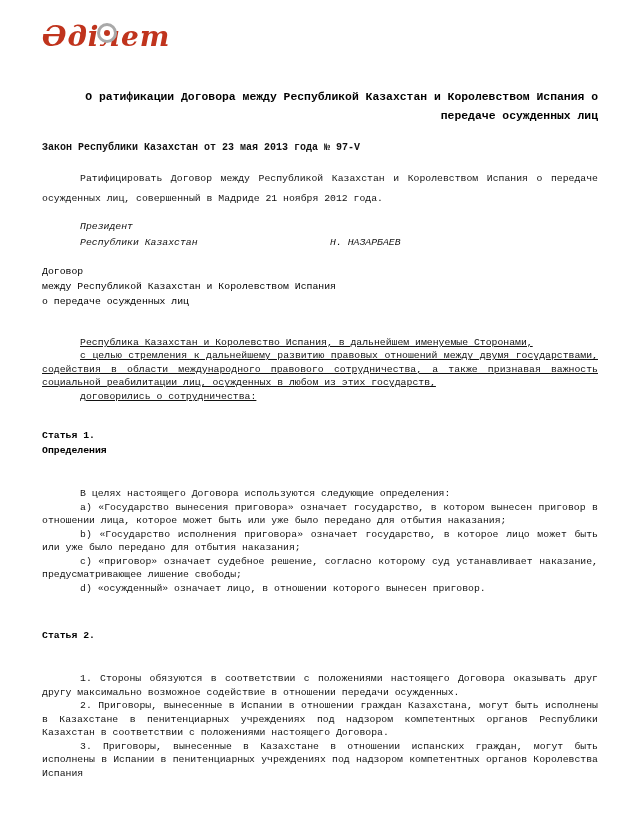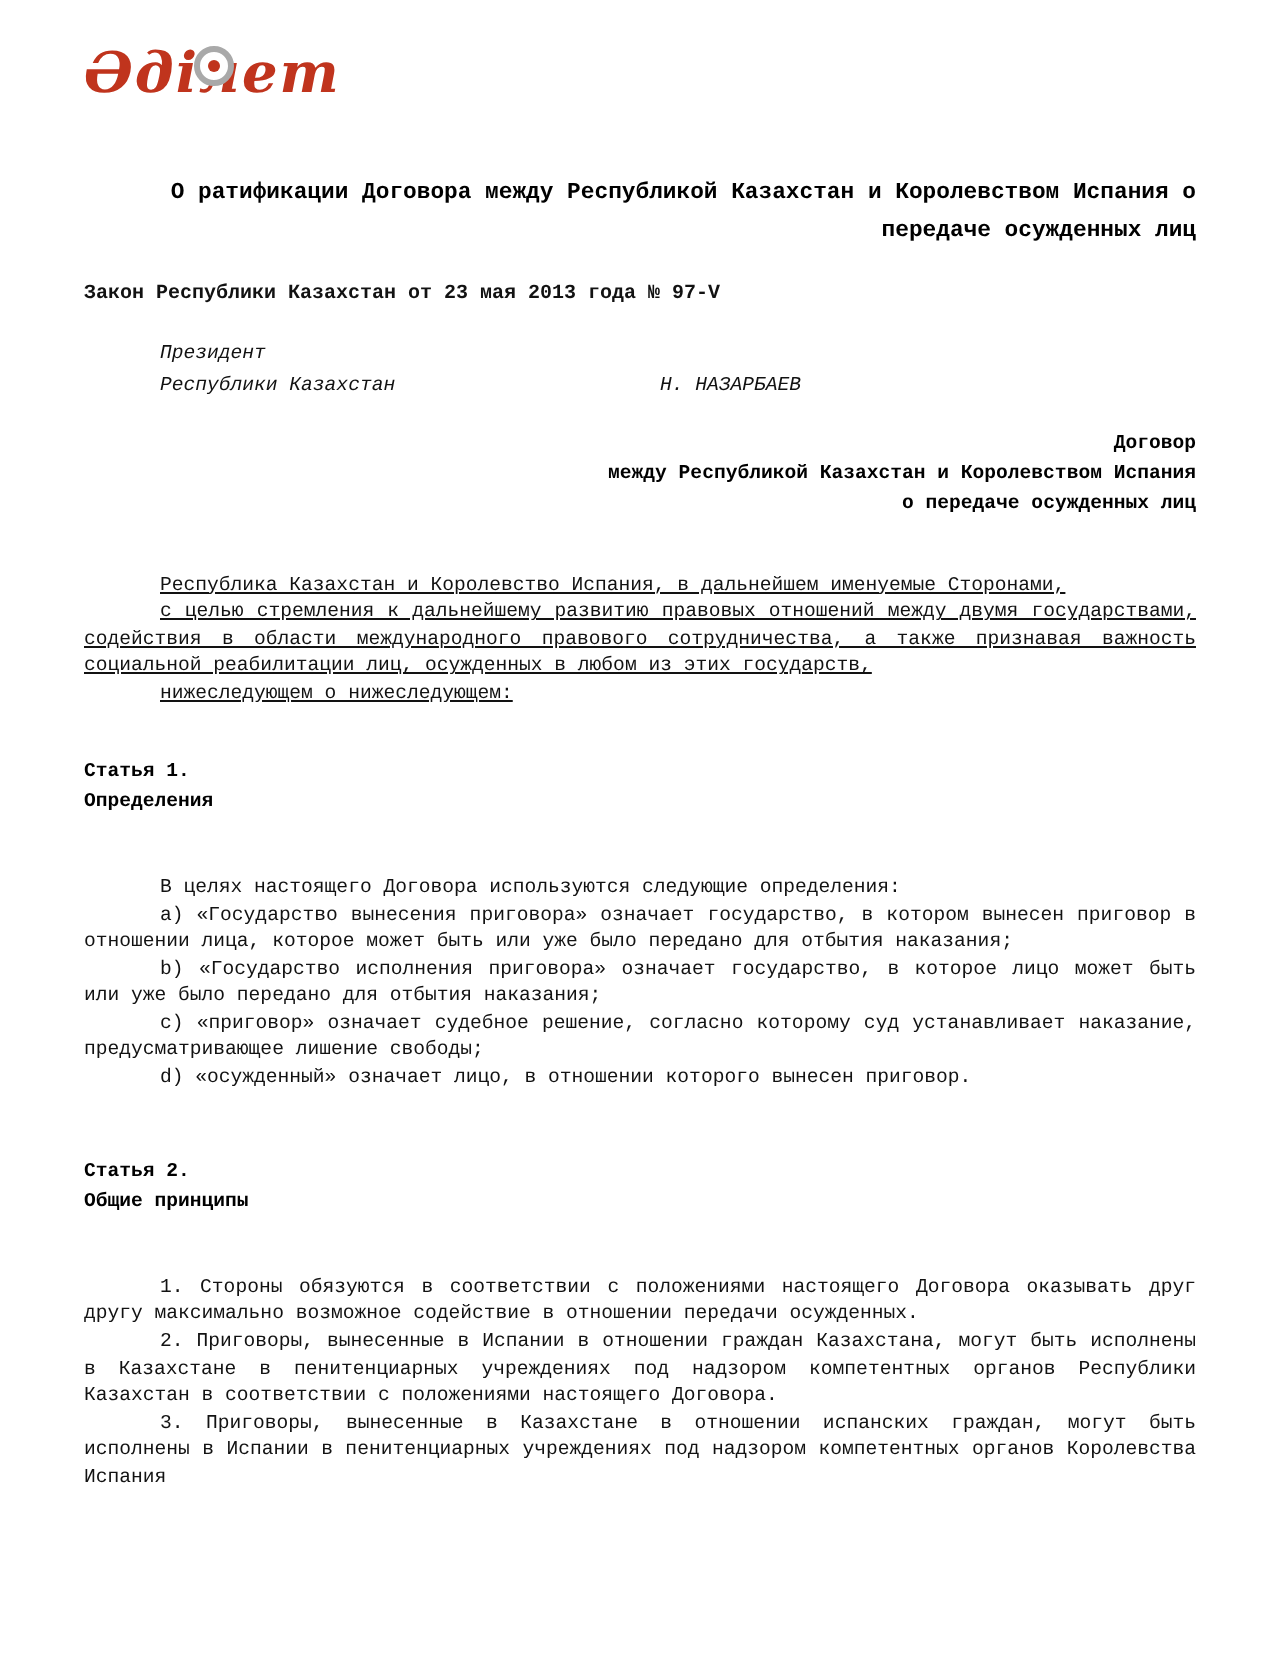"Ратифицировать Договор между Республикой" p.para { html: none -> <p>Ратифицировать Договор между Республикой Казахстан и Королевством Испания о передаче осужденных лиц, совершенный в Мадриде 21 ноября 2012 года.</p> }
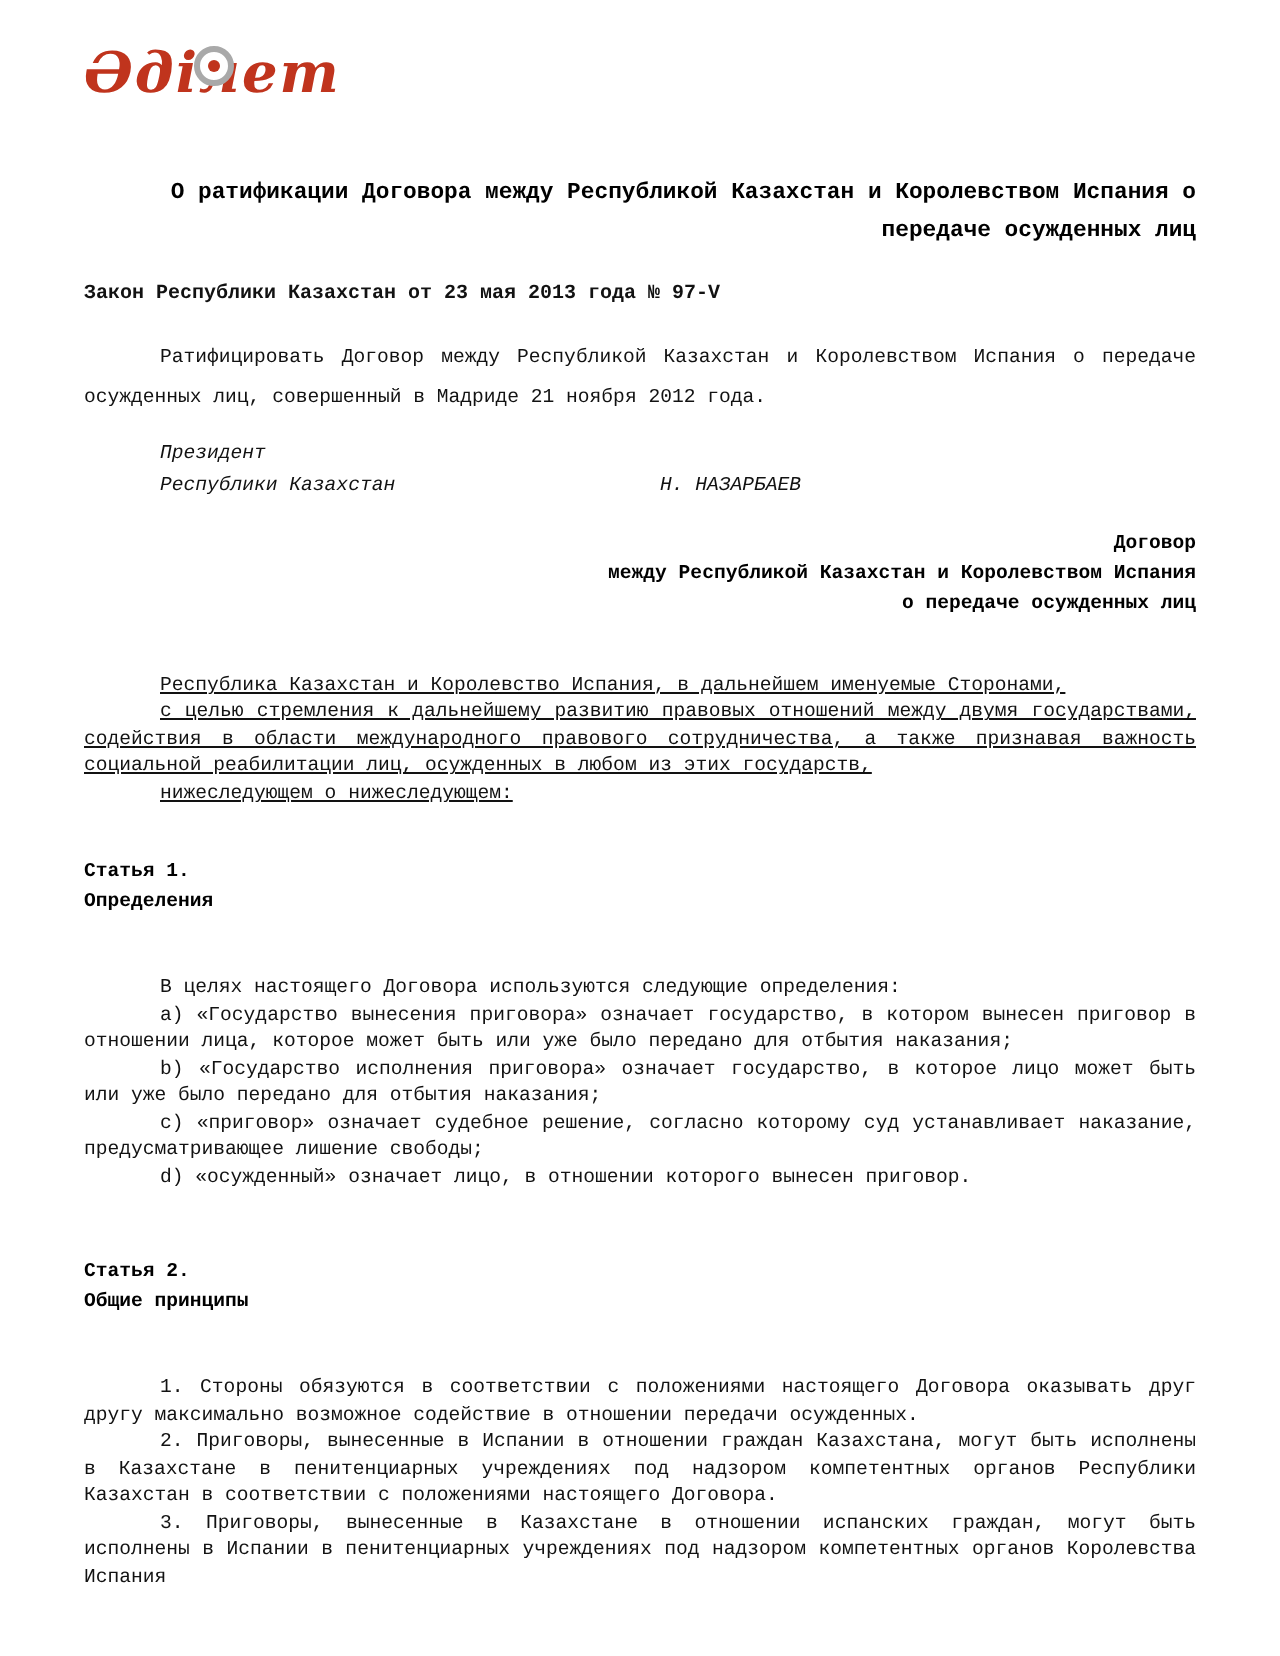"Договор" .treaty-heading { font-weight: bold -> normal; text-align: right -> none }
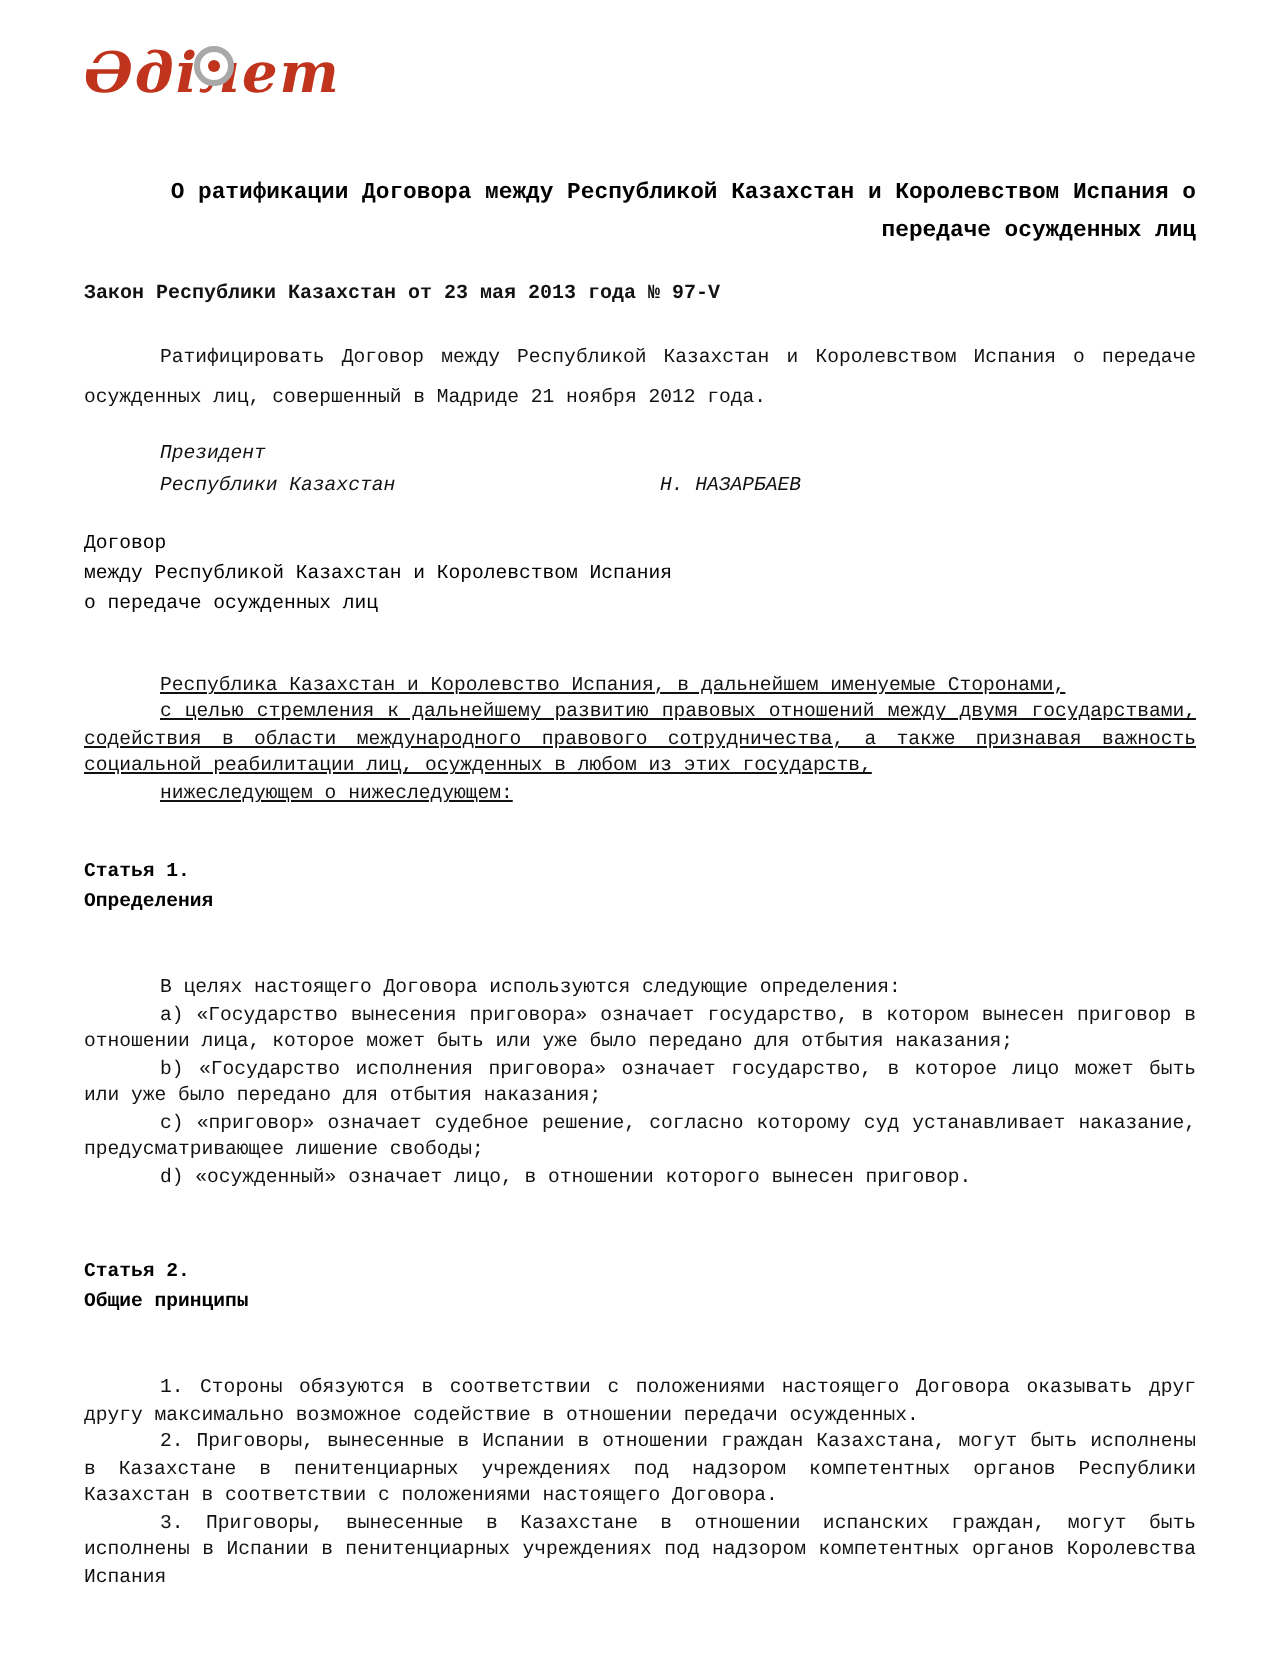"нижеследующем о нижеследующем:" p.para { text: нижеследующем о нижеследующем -> договорились о сотрудничества }
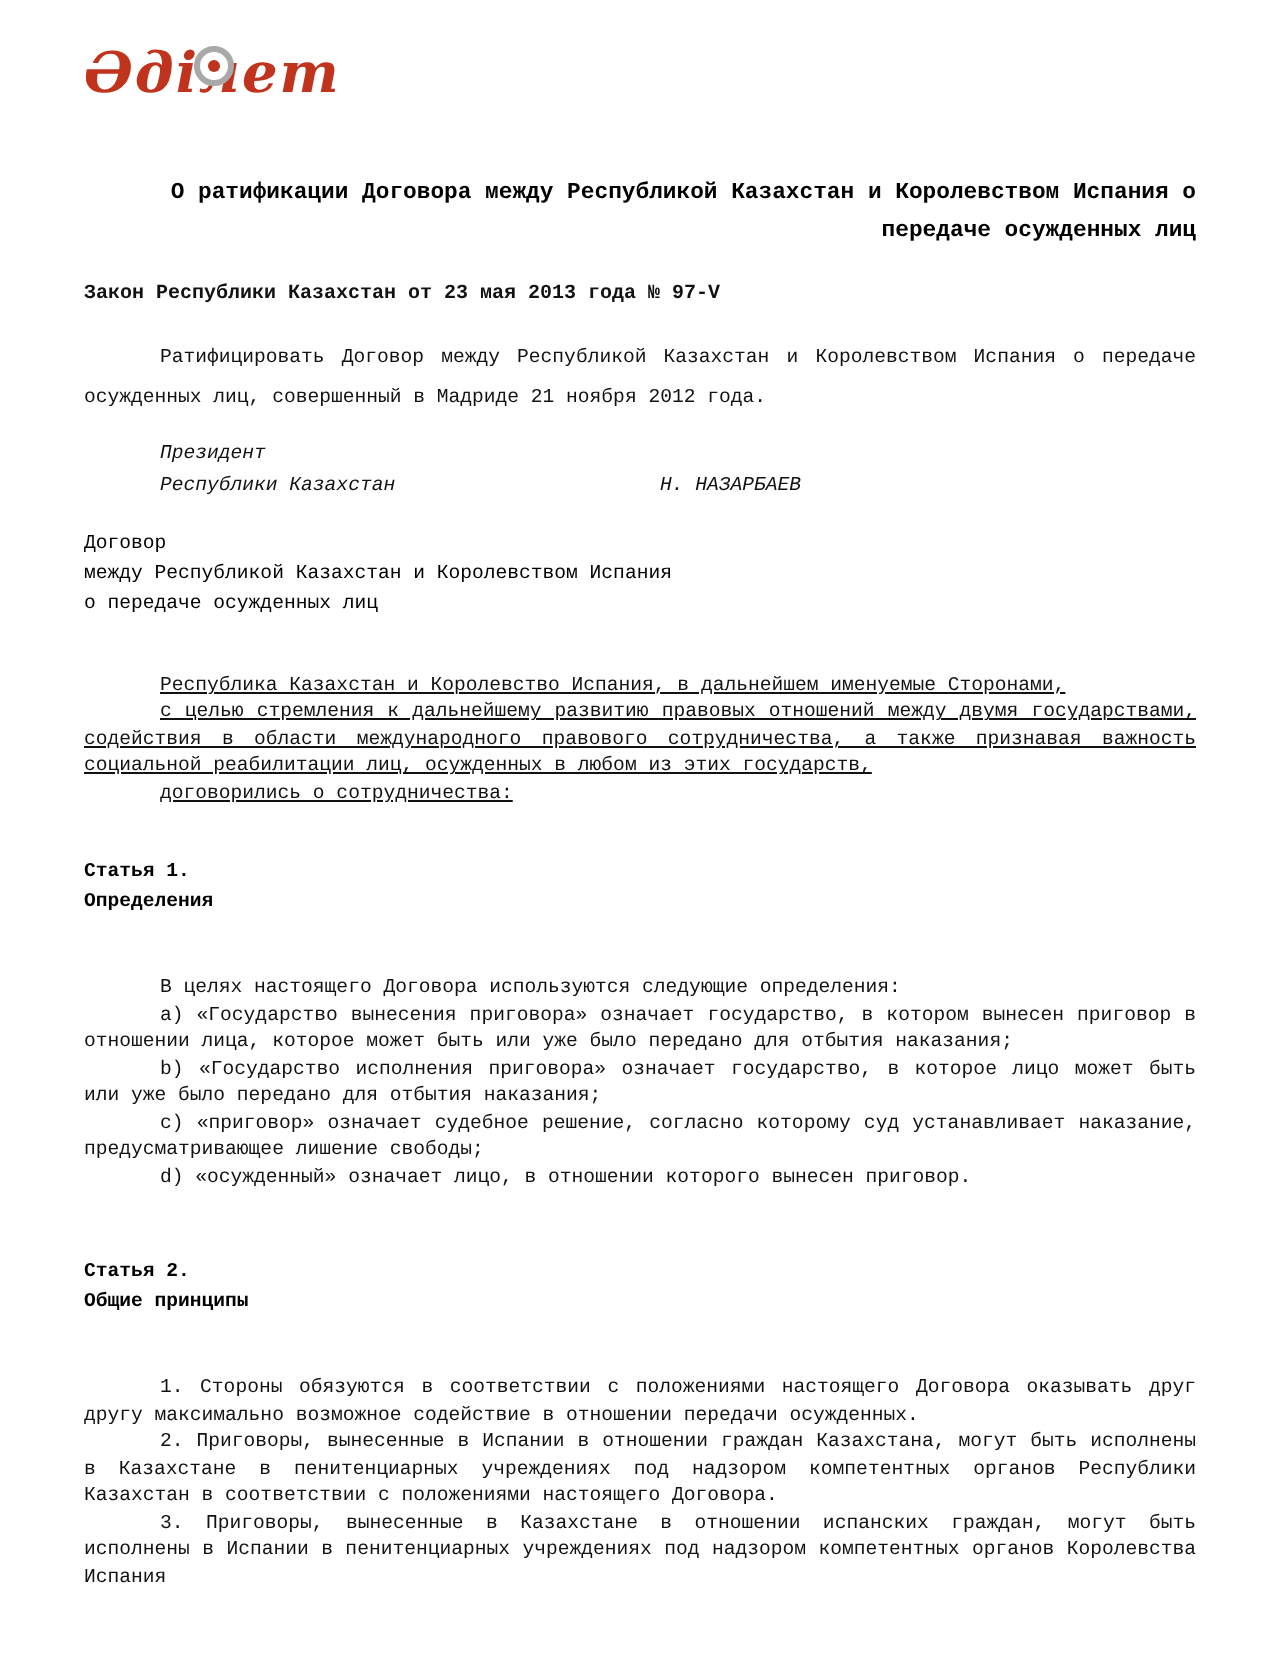"Общие принципы" div { html: <div>Общие принципы</div> -> none }
